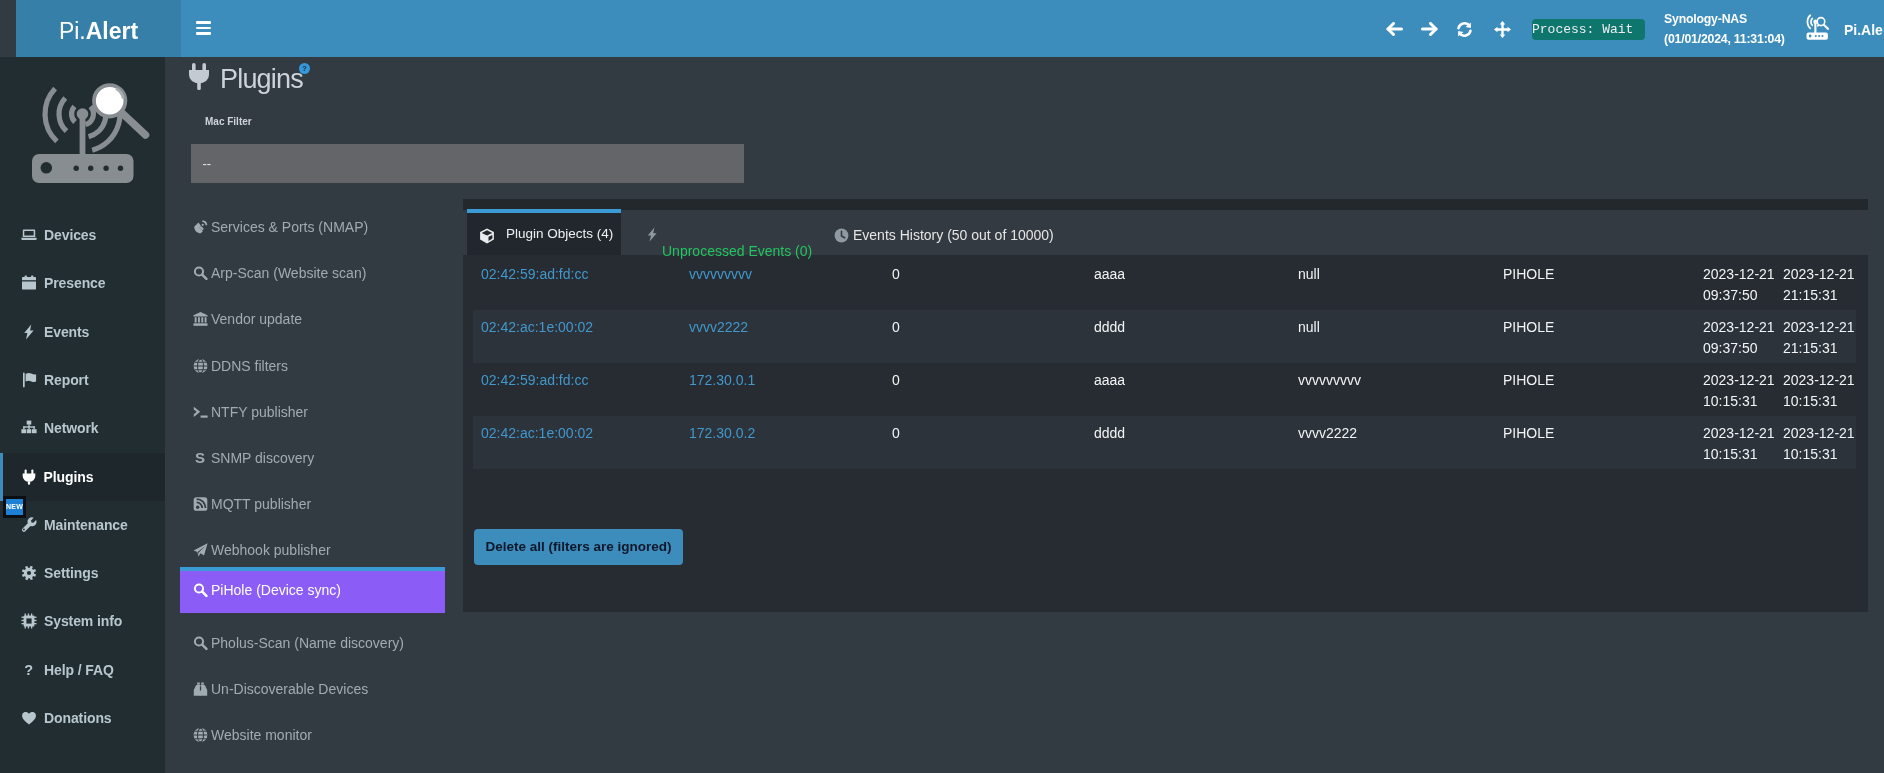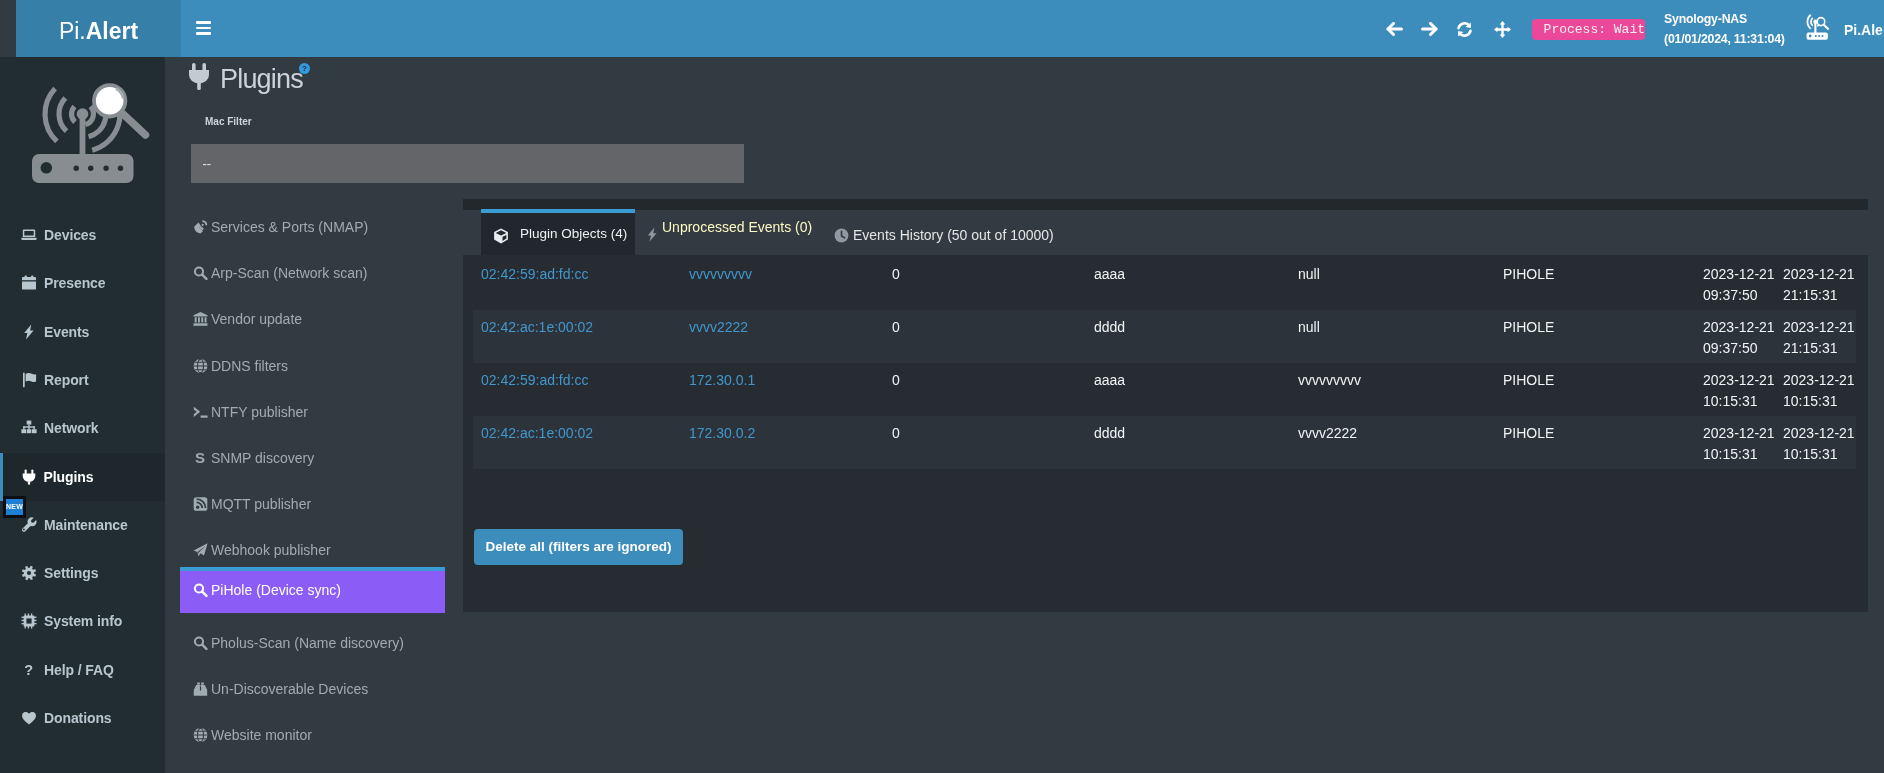"Process: Wait" #badge { background: #ec4899 -> #0f766e; text-align: right -> left }
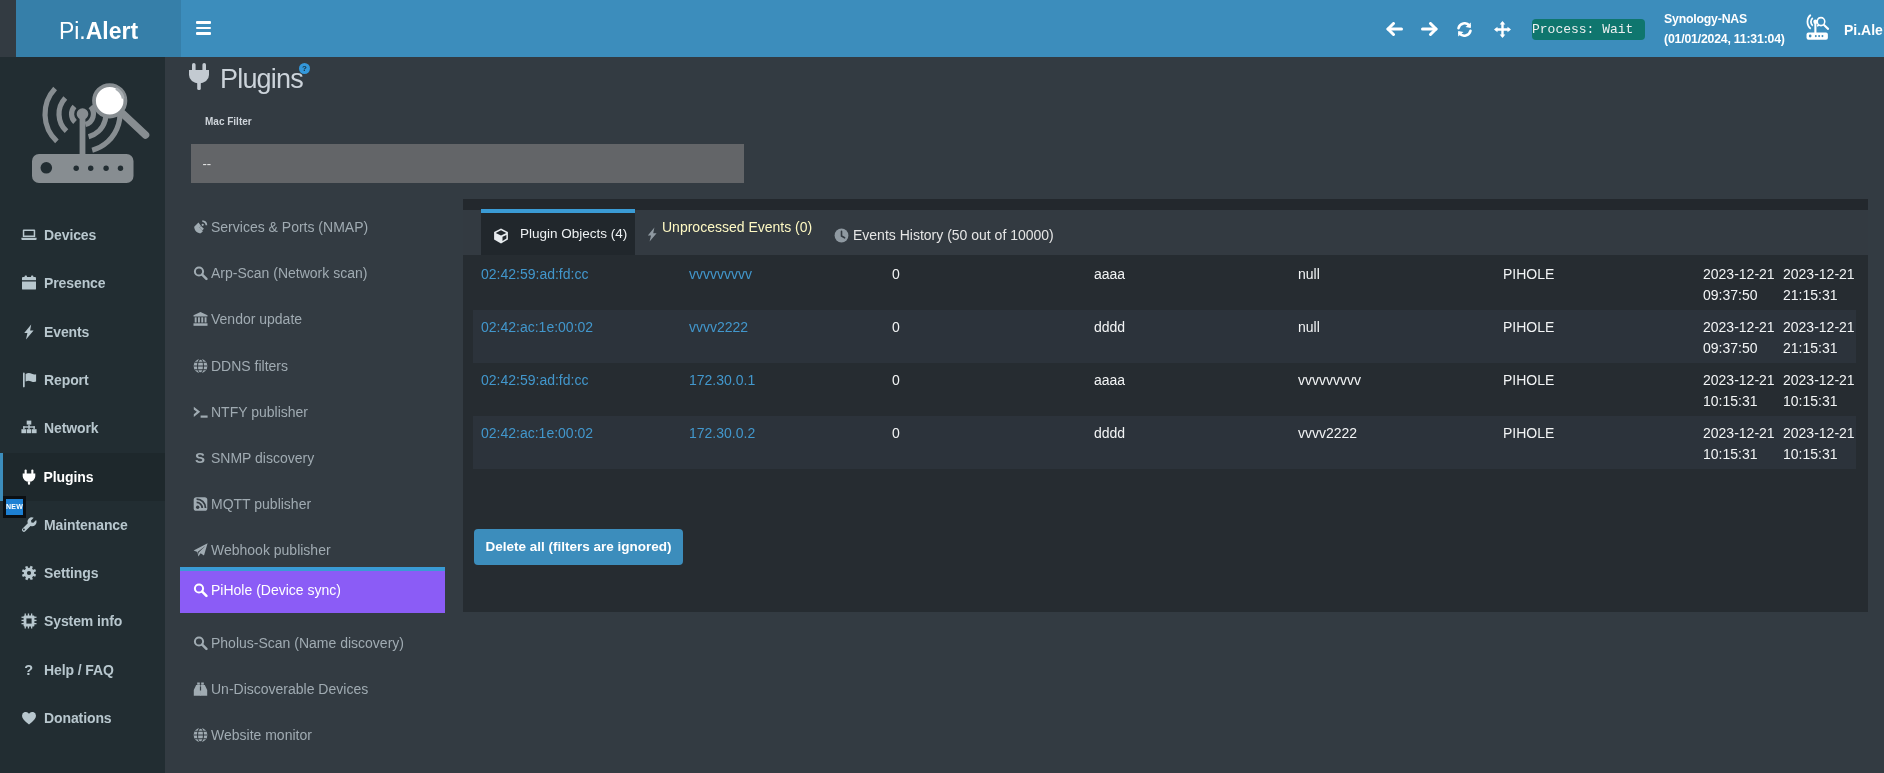"Plugin Objects (4)" #tab1 { left: 18px -> 4px }
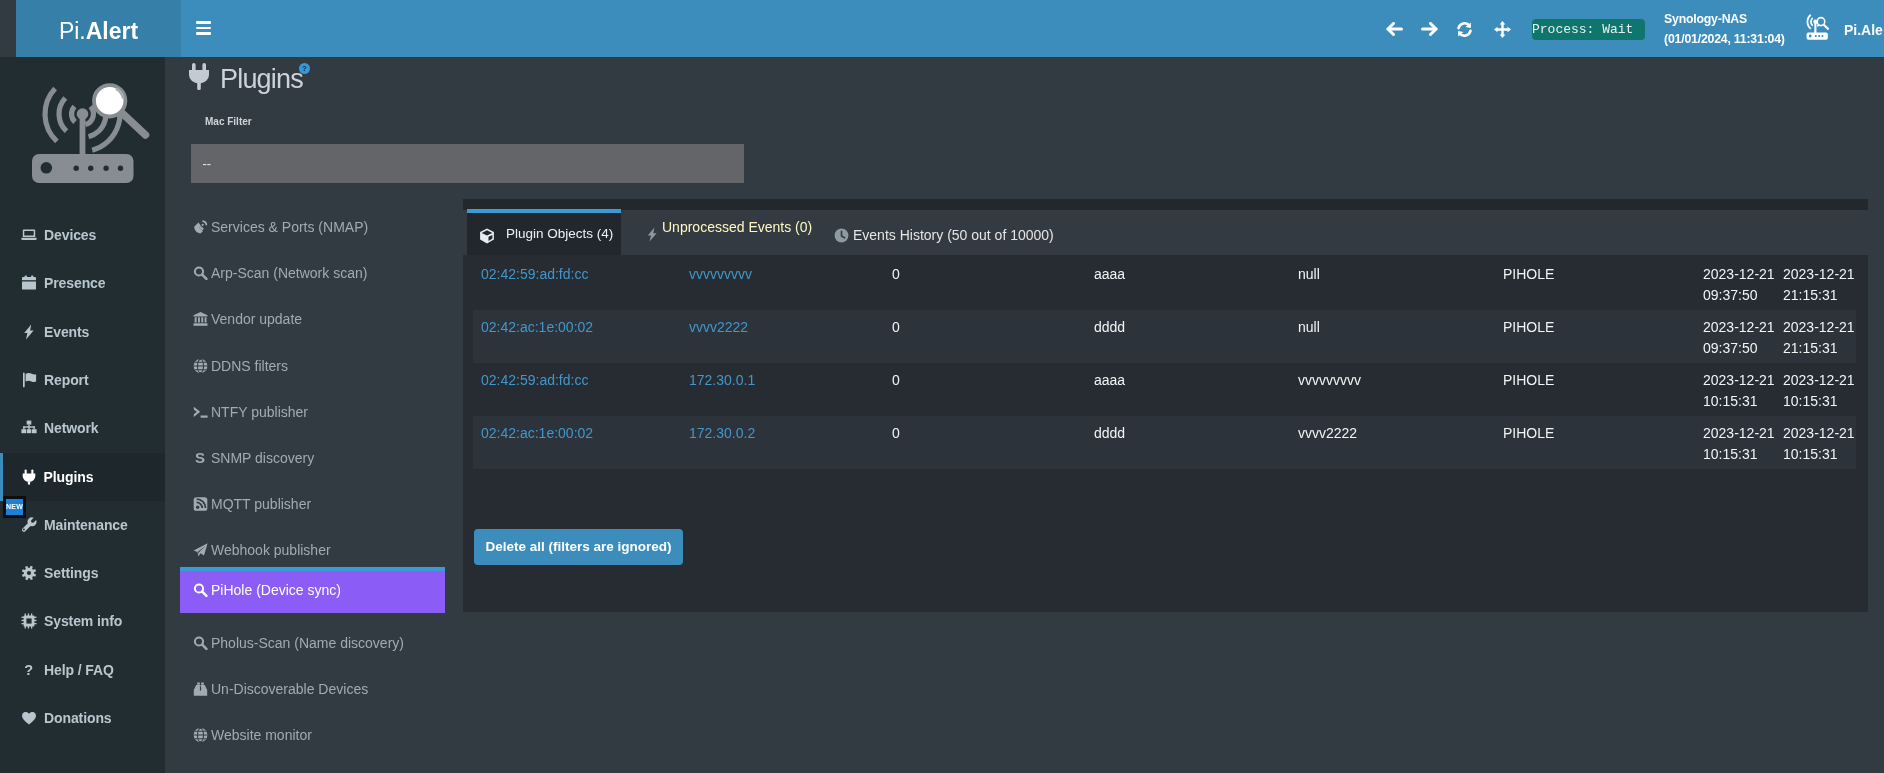"Unprocessed Events (0)" #tab2tx { color: #fef9c3 -> #22c55e; top: 20px -> 44px }
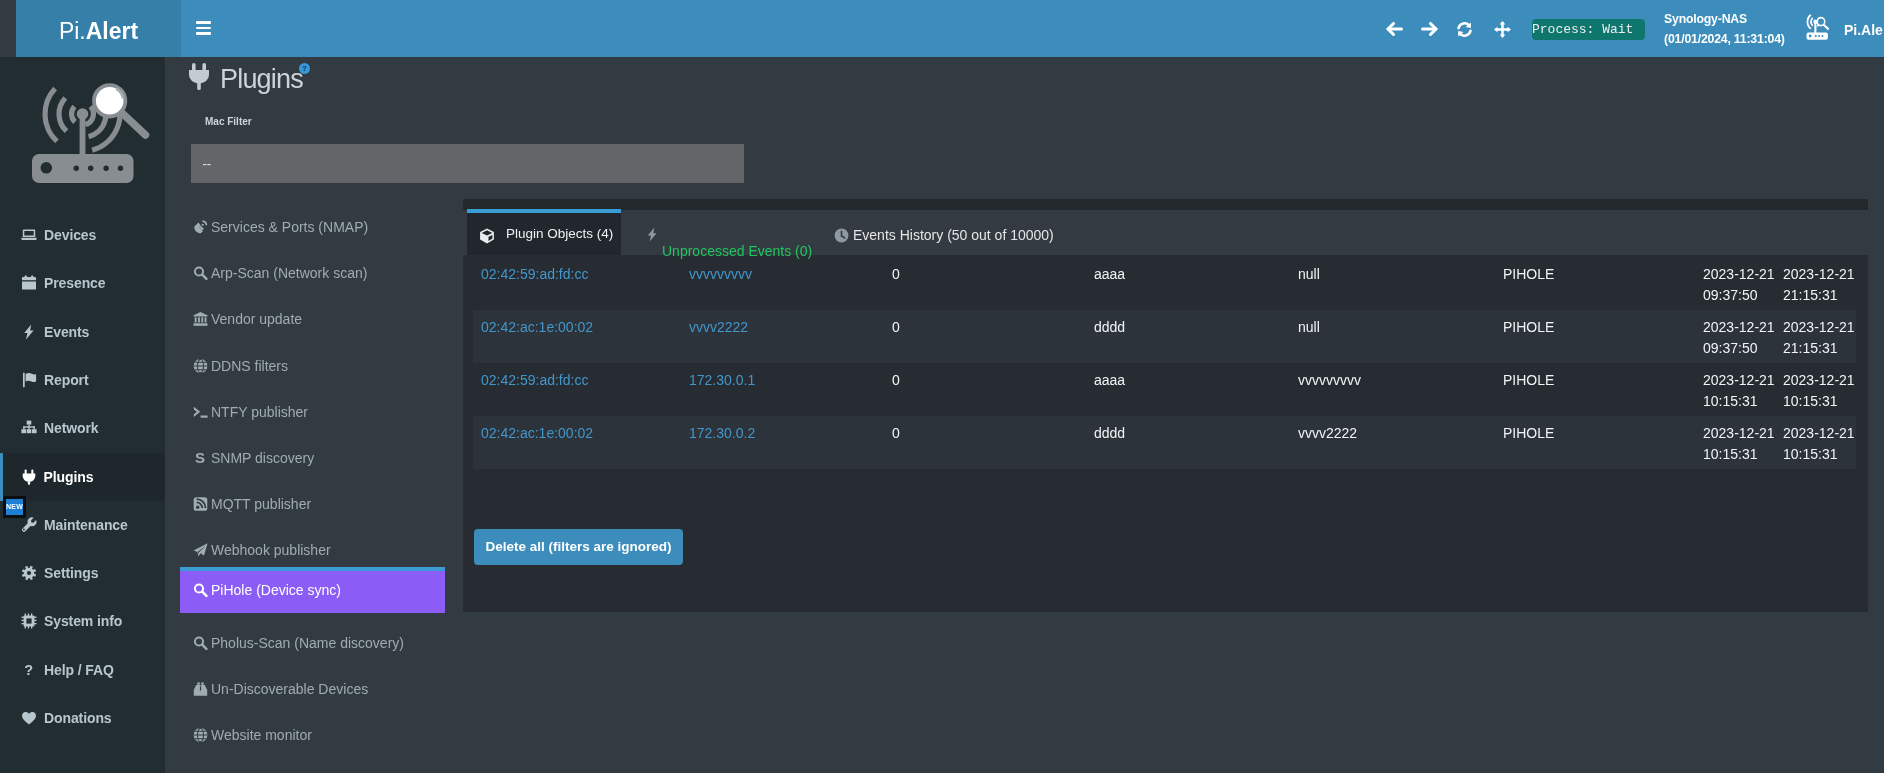"Arp-Scan (Network scan)" div.tx { text: Network -> Website }
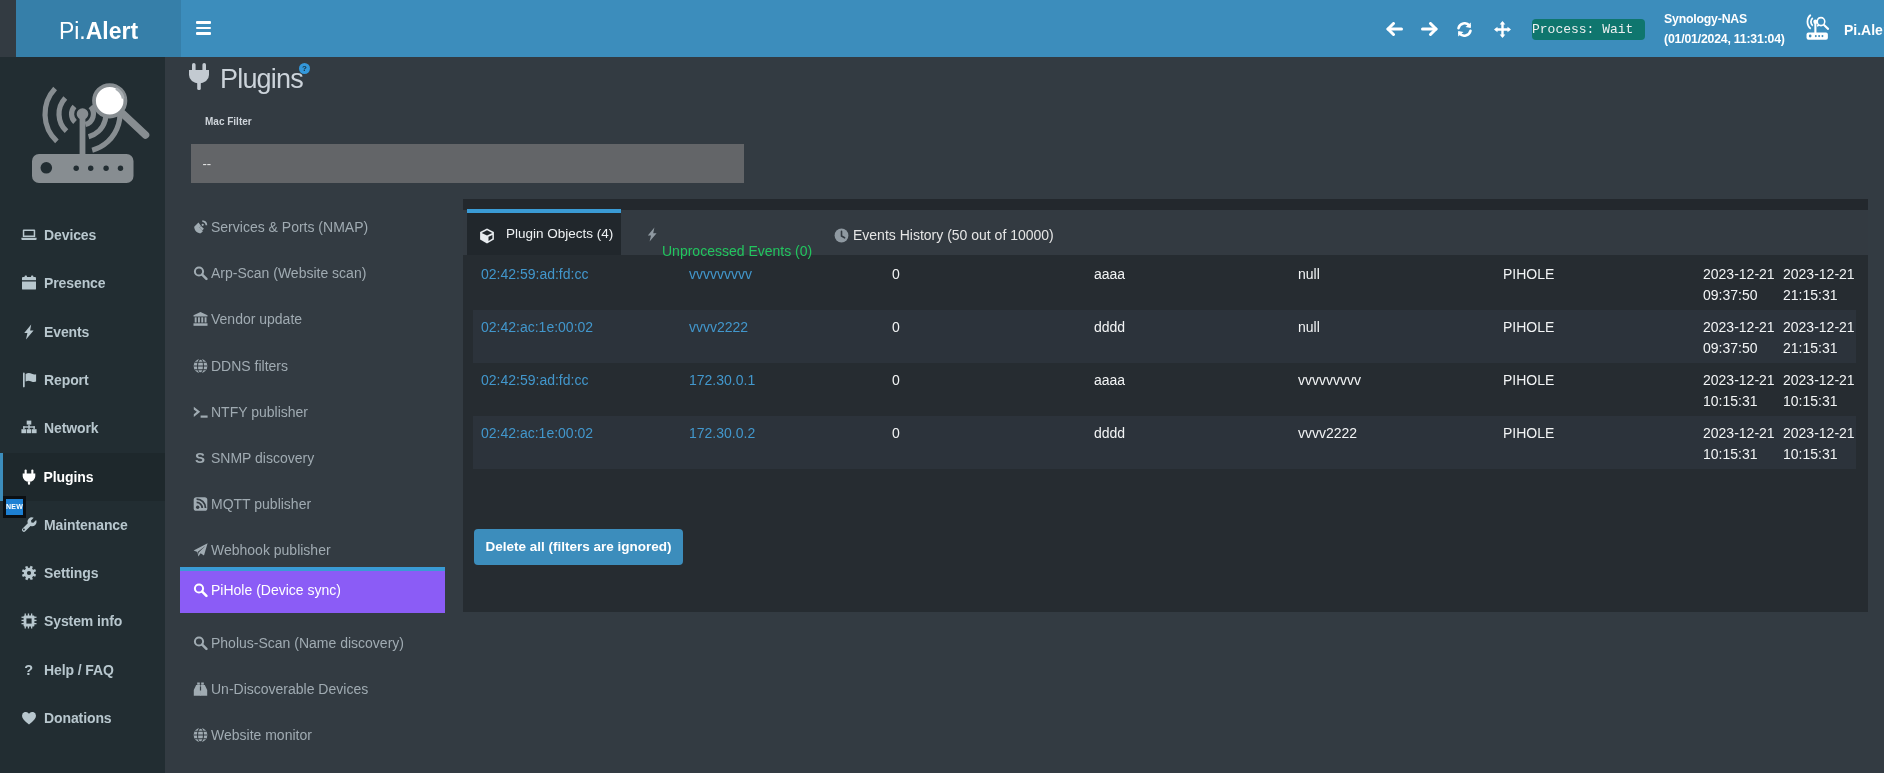"Delete all (filters are ignored)" #delbtn { color: #ffffff -> #0f172a }
